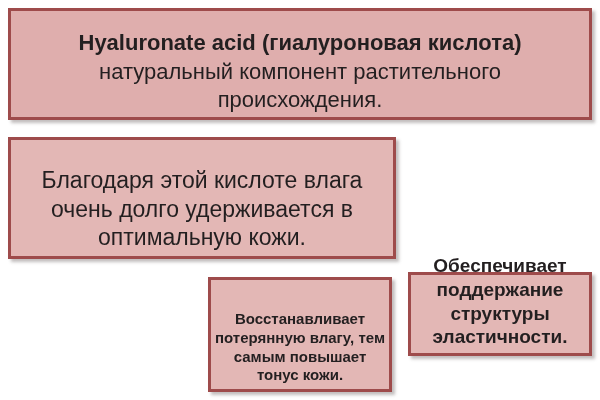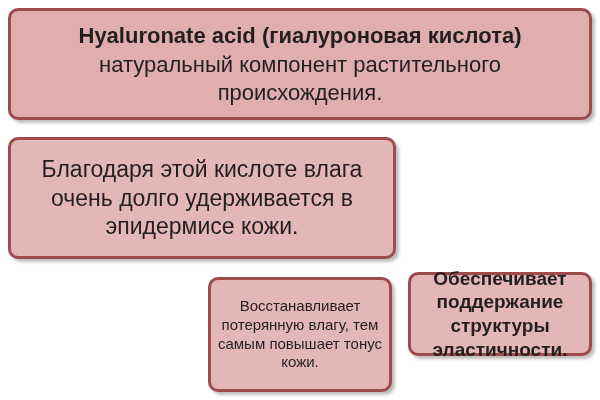"Hyaluronate acid (гиалуроновая кислота)" .box { align-items: center -> flex-end; border-radius: 10px -> 0 }
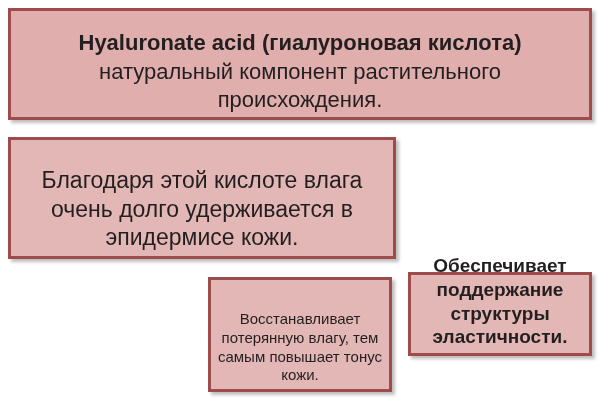"Благодаря этой кислоте влага очень" div.inner { text: эпидермисе -> оптимальную }
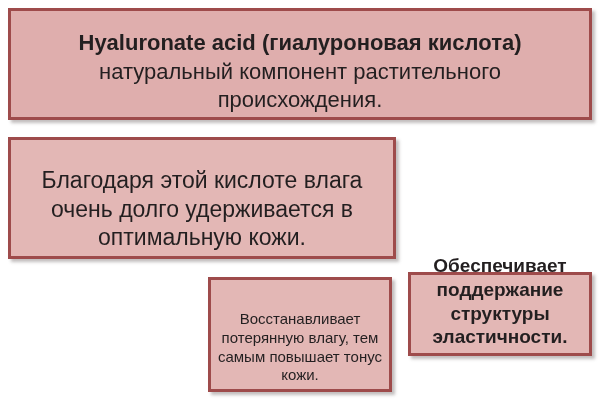"Восстанавливает потерянную влагу, тем" .box-bottom-mid { font-weight: normal -> bold }
